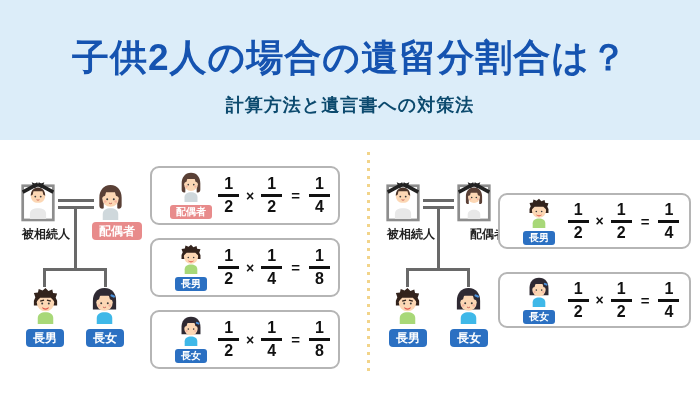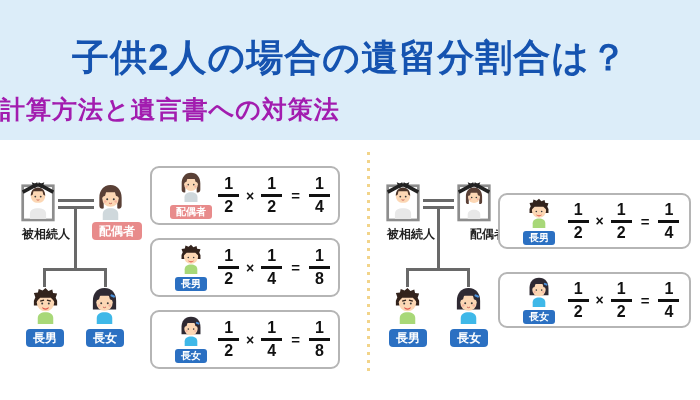"計算方法と遺言書への対策法" .subtitle { color: #a21caf -> #0c4a6e; font-size: 25px -> 18px; text-align: none -> center }
